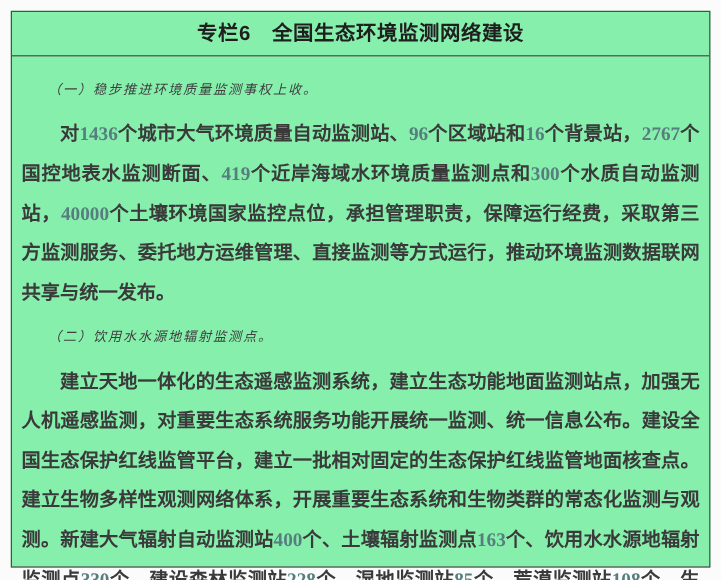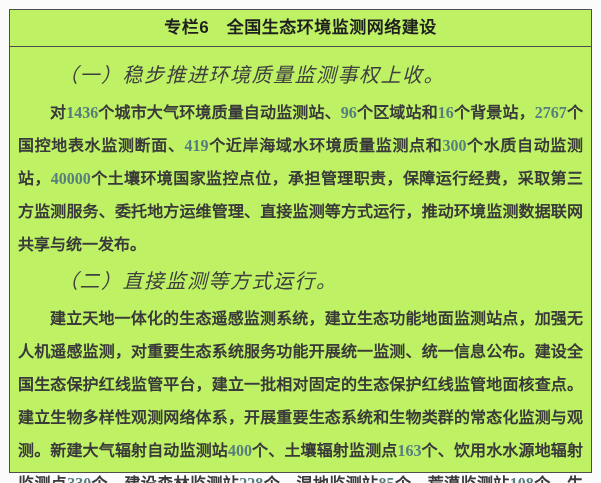"专栏6 全国生态环境监测网络建设" .panel { background: #bef264 -> #86efac }
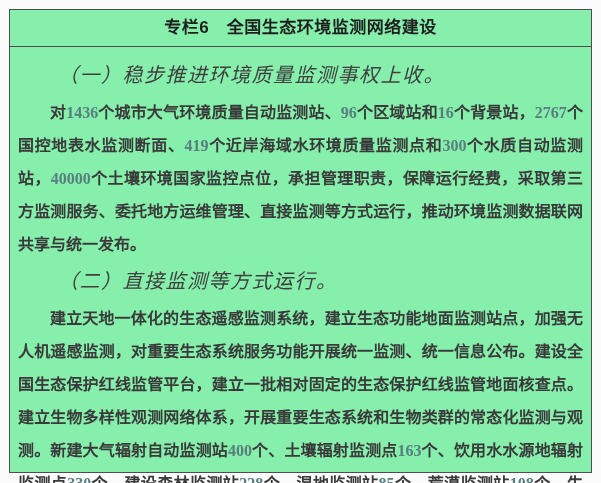"（一）稳步推进环境质量监测事权上收。" .kai { font-size: 20px -> 11px }
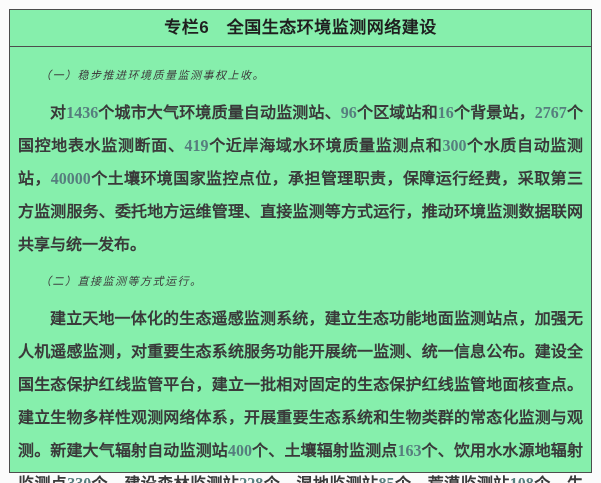"（二）直接监测等方式运行。" p.kai { text: 直接监测等方式运行 -> 饮用水水源地辐射监测点 }
